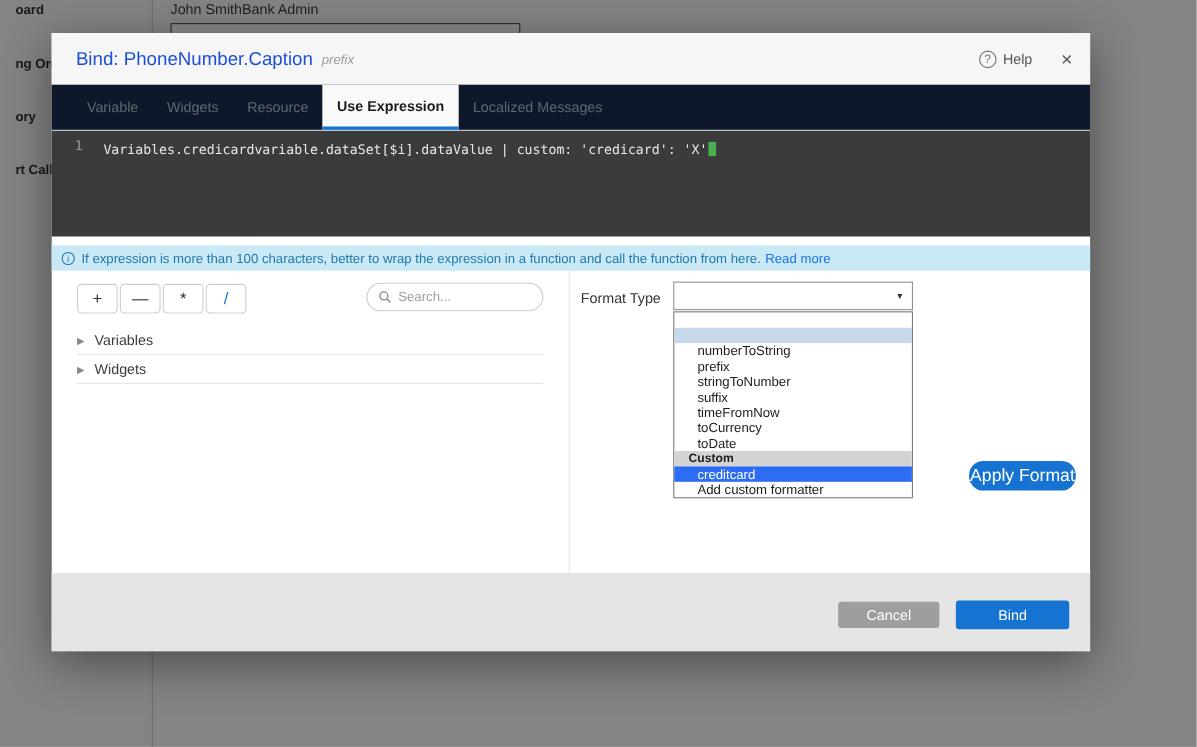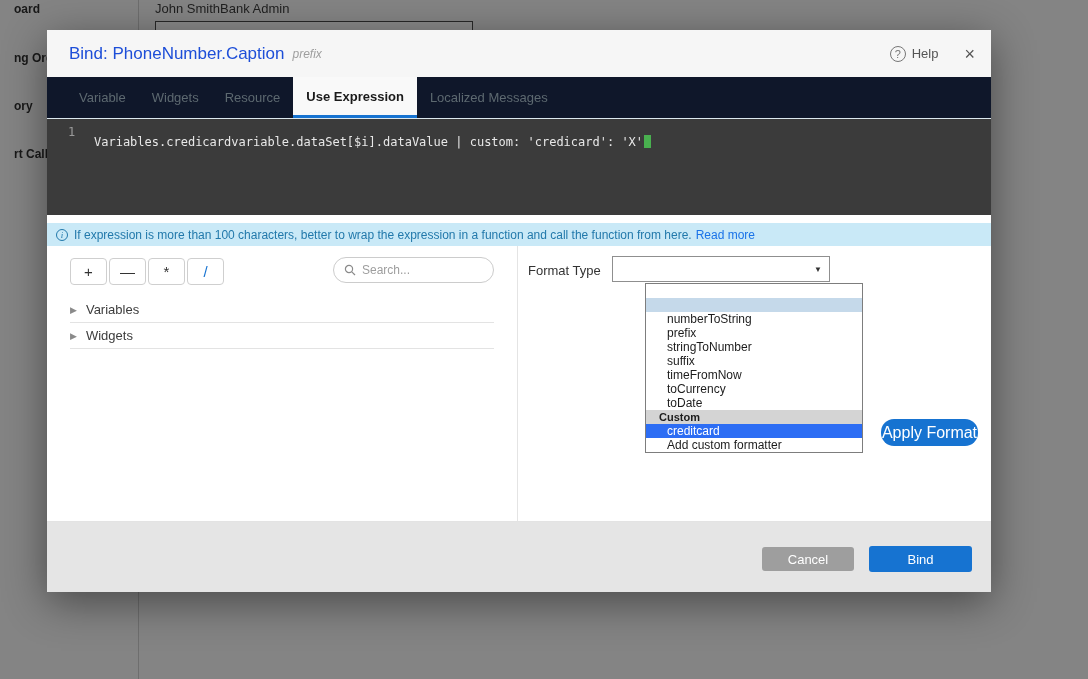"Variables.credicardvariable.dataSet[$i]." .code-area { padding-top: 16px -> 10px }
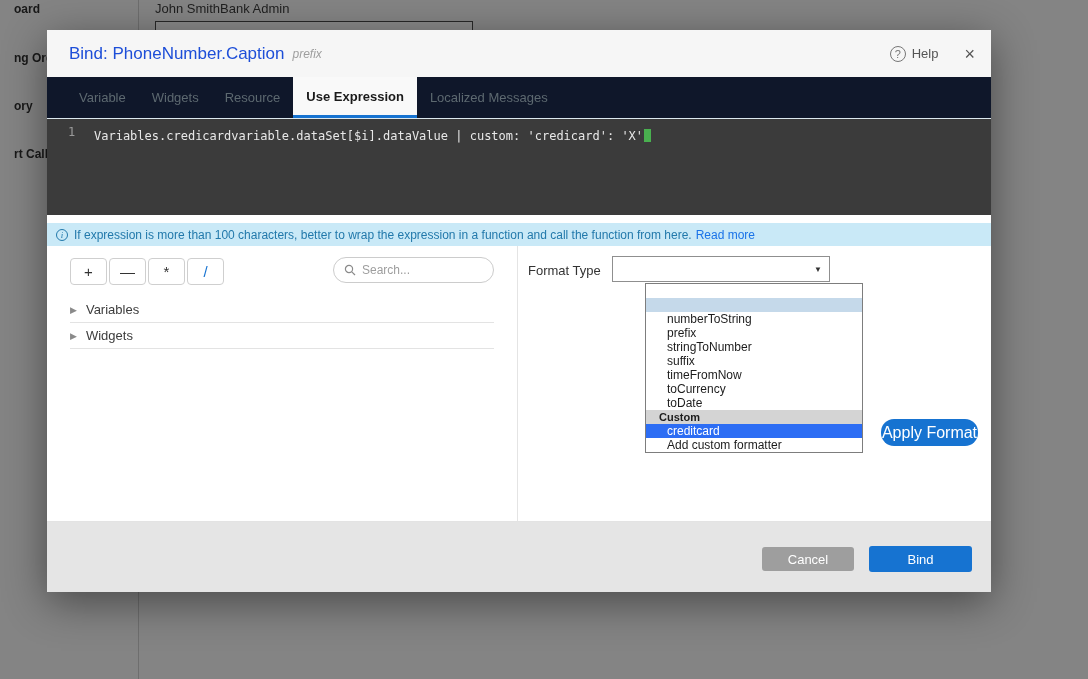"numberToString" .dropdown { left: 598px -> 565px }
